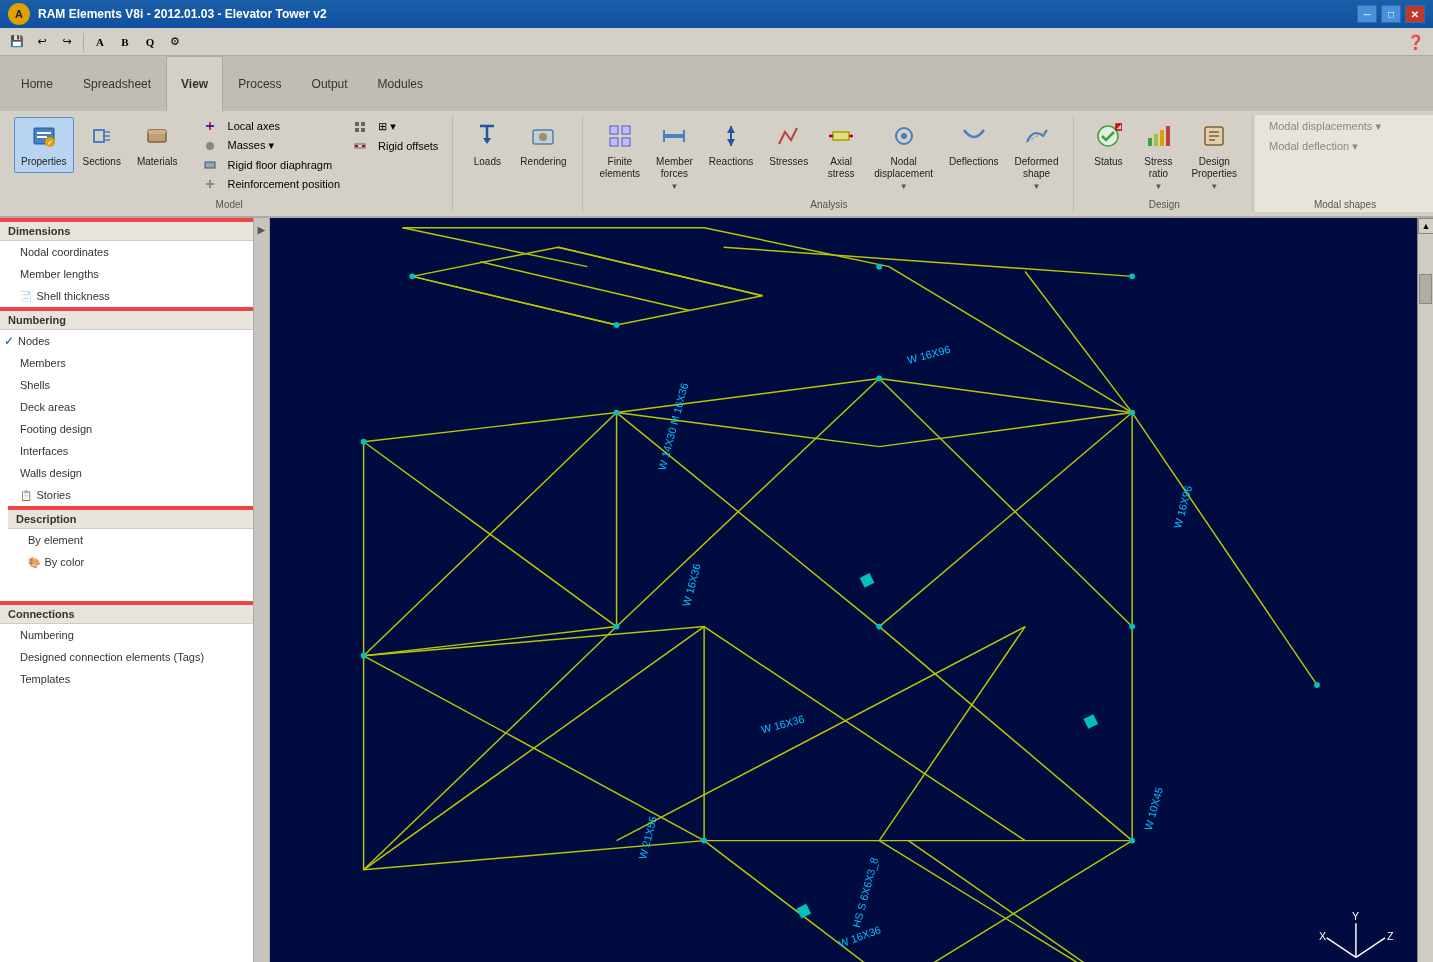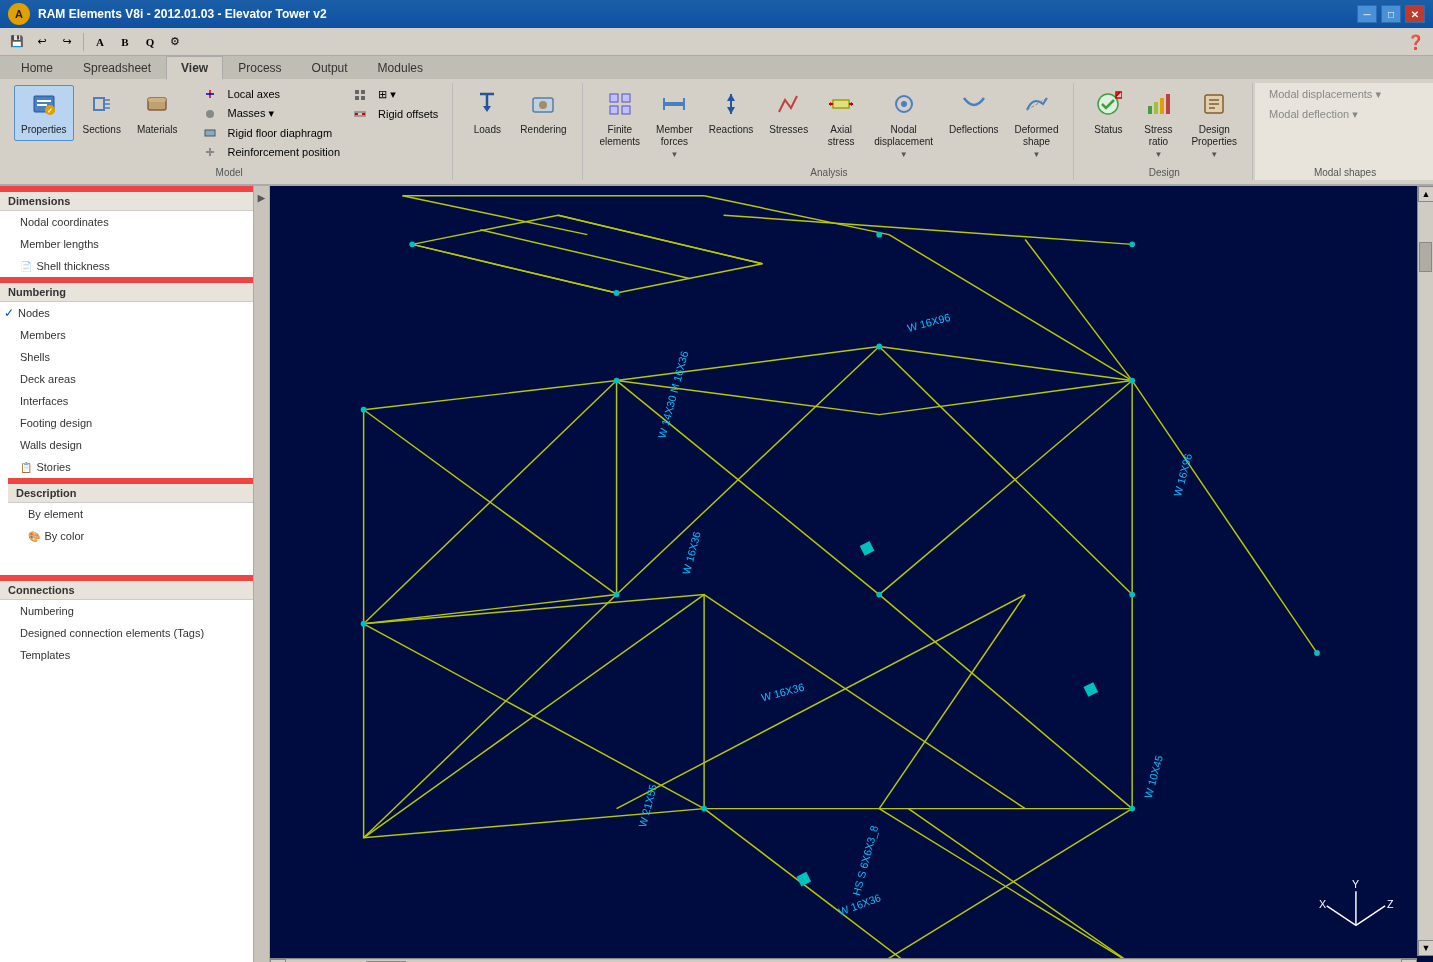"Home" .ribbon-tab { padding: 4px 14px -> 20px 14px }
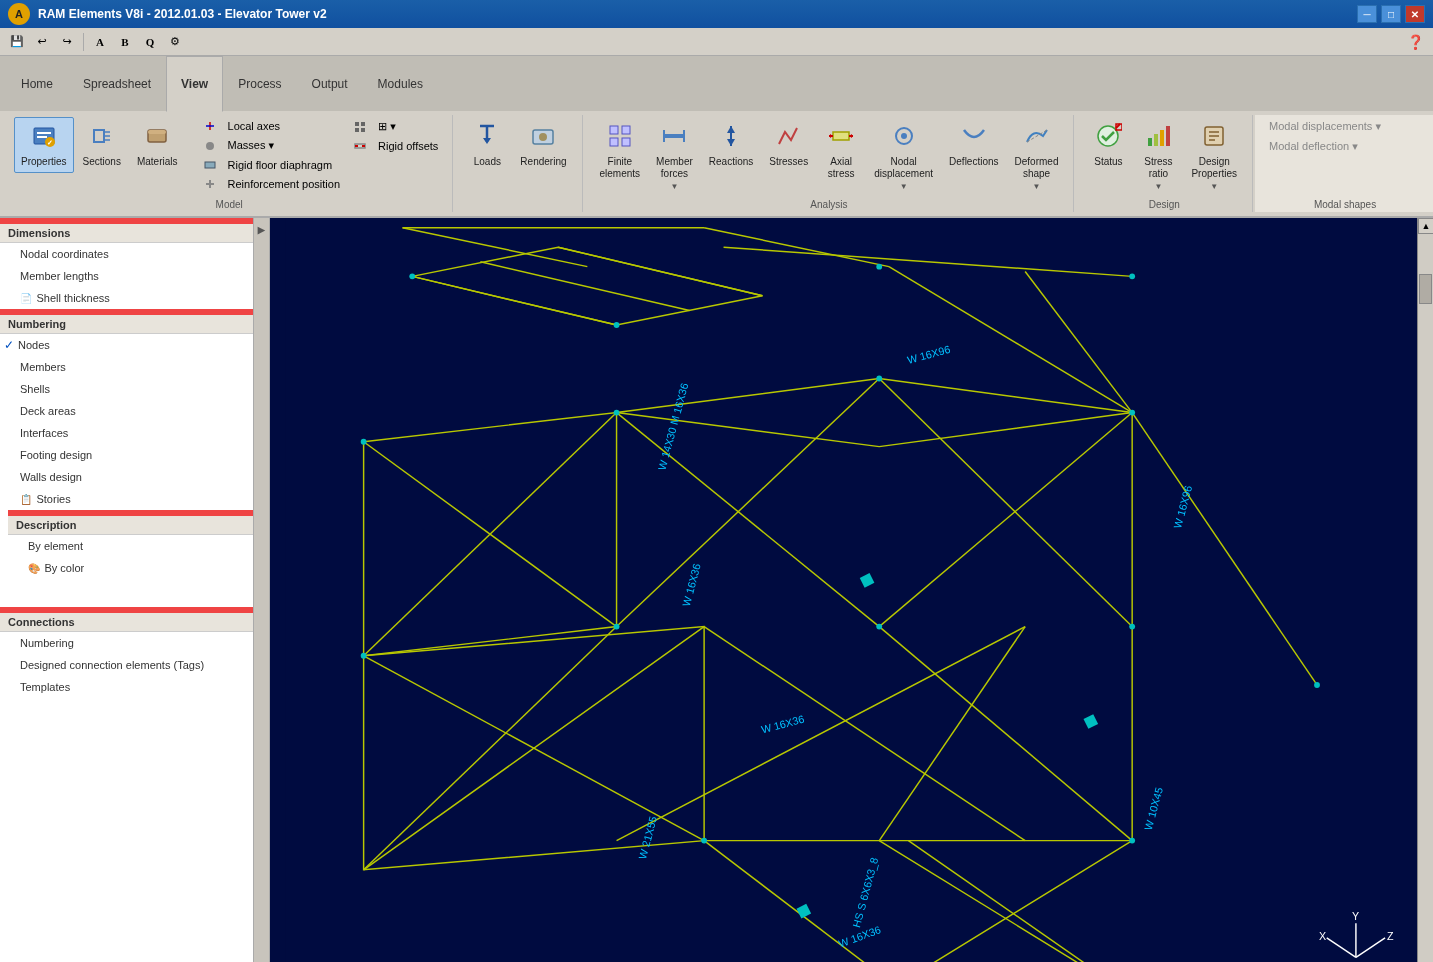"Dimensions" .panel-section-header { border-top: 6px solid #ef4444 -> 4px solid #ef4444 }
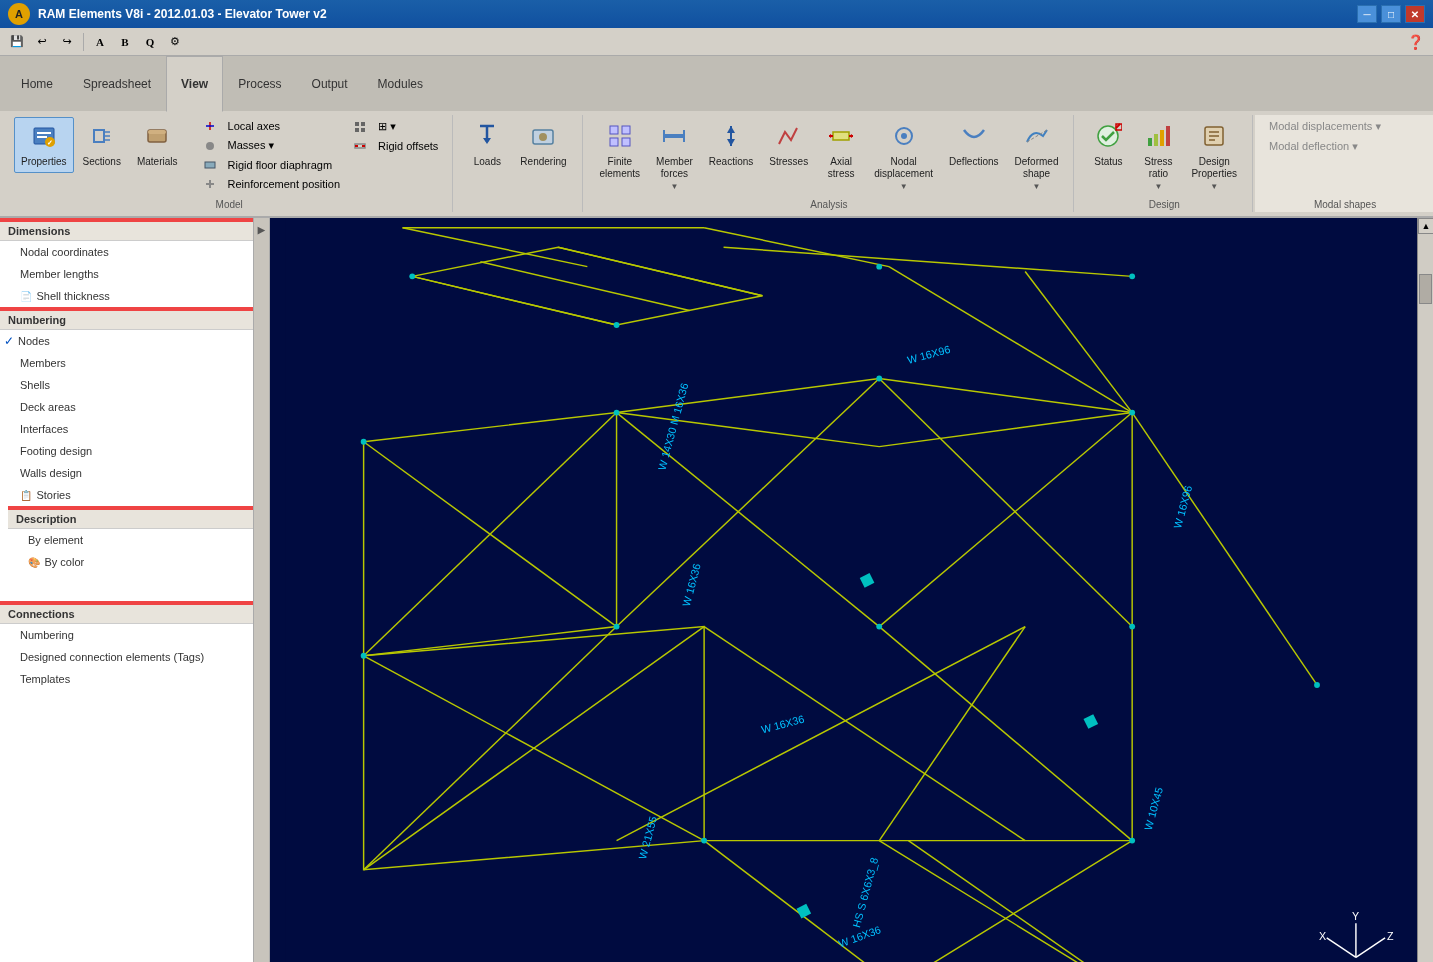"Interfaces" div.panel-item { order: before "Footing design" -> after "Footing design" }
